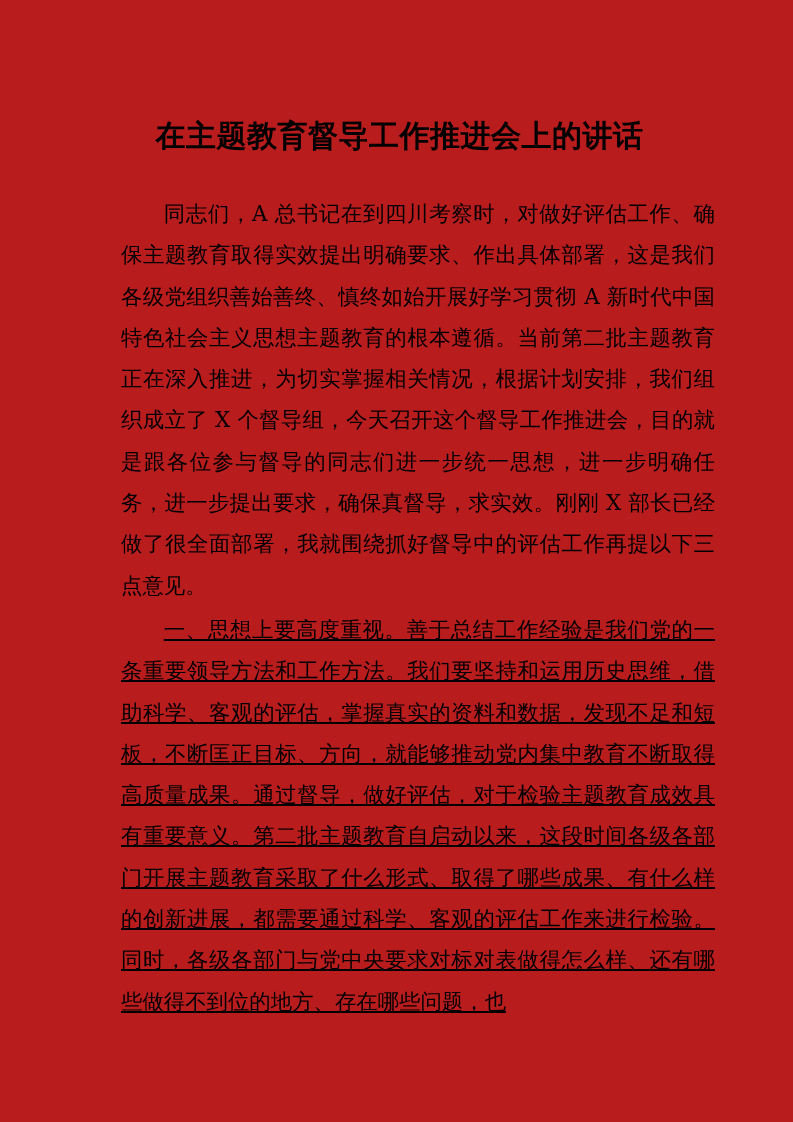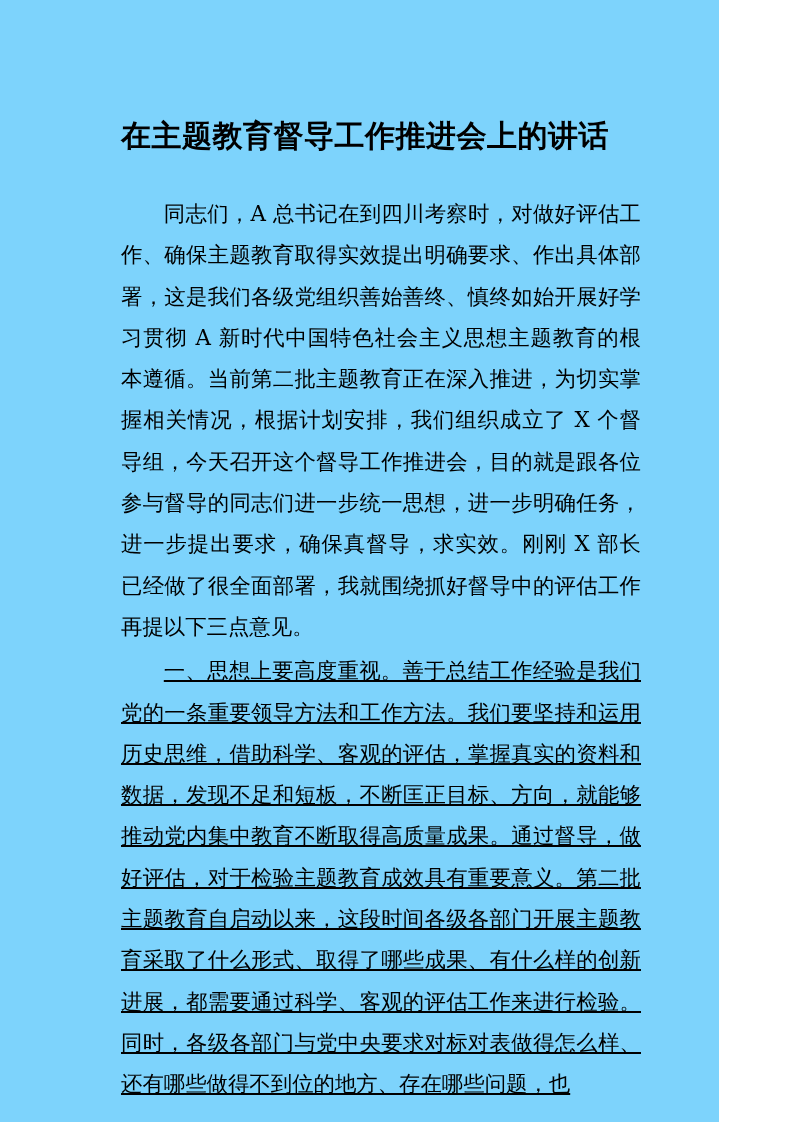"在主题教育督导工作推进会上的讲话" .page { background: #7dd3fc -> #b91c1c; width: 719px -> 793px }
